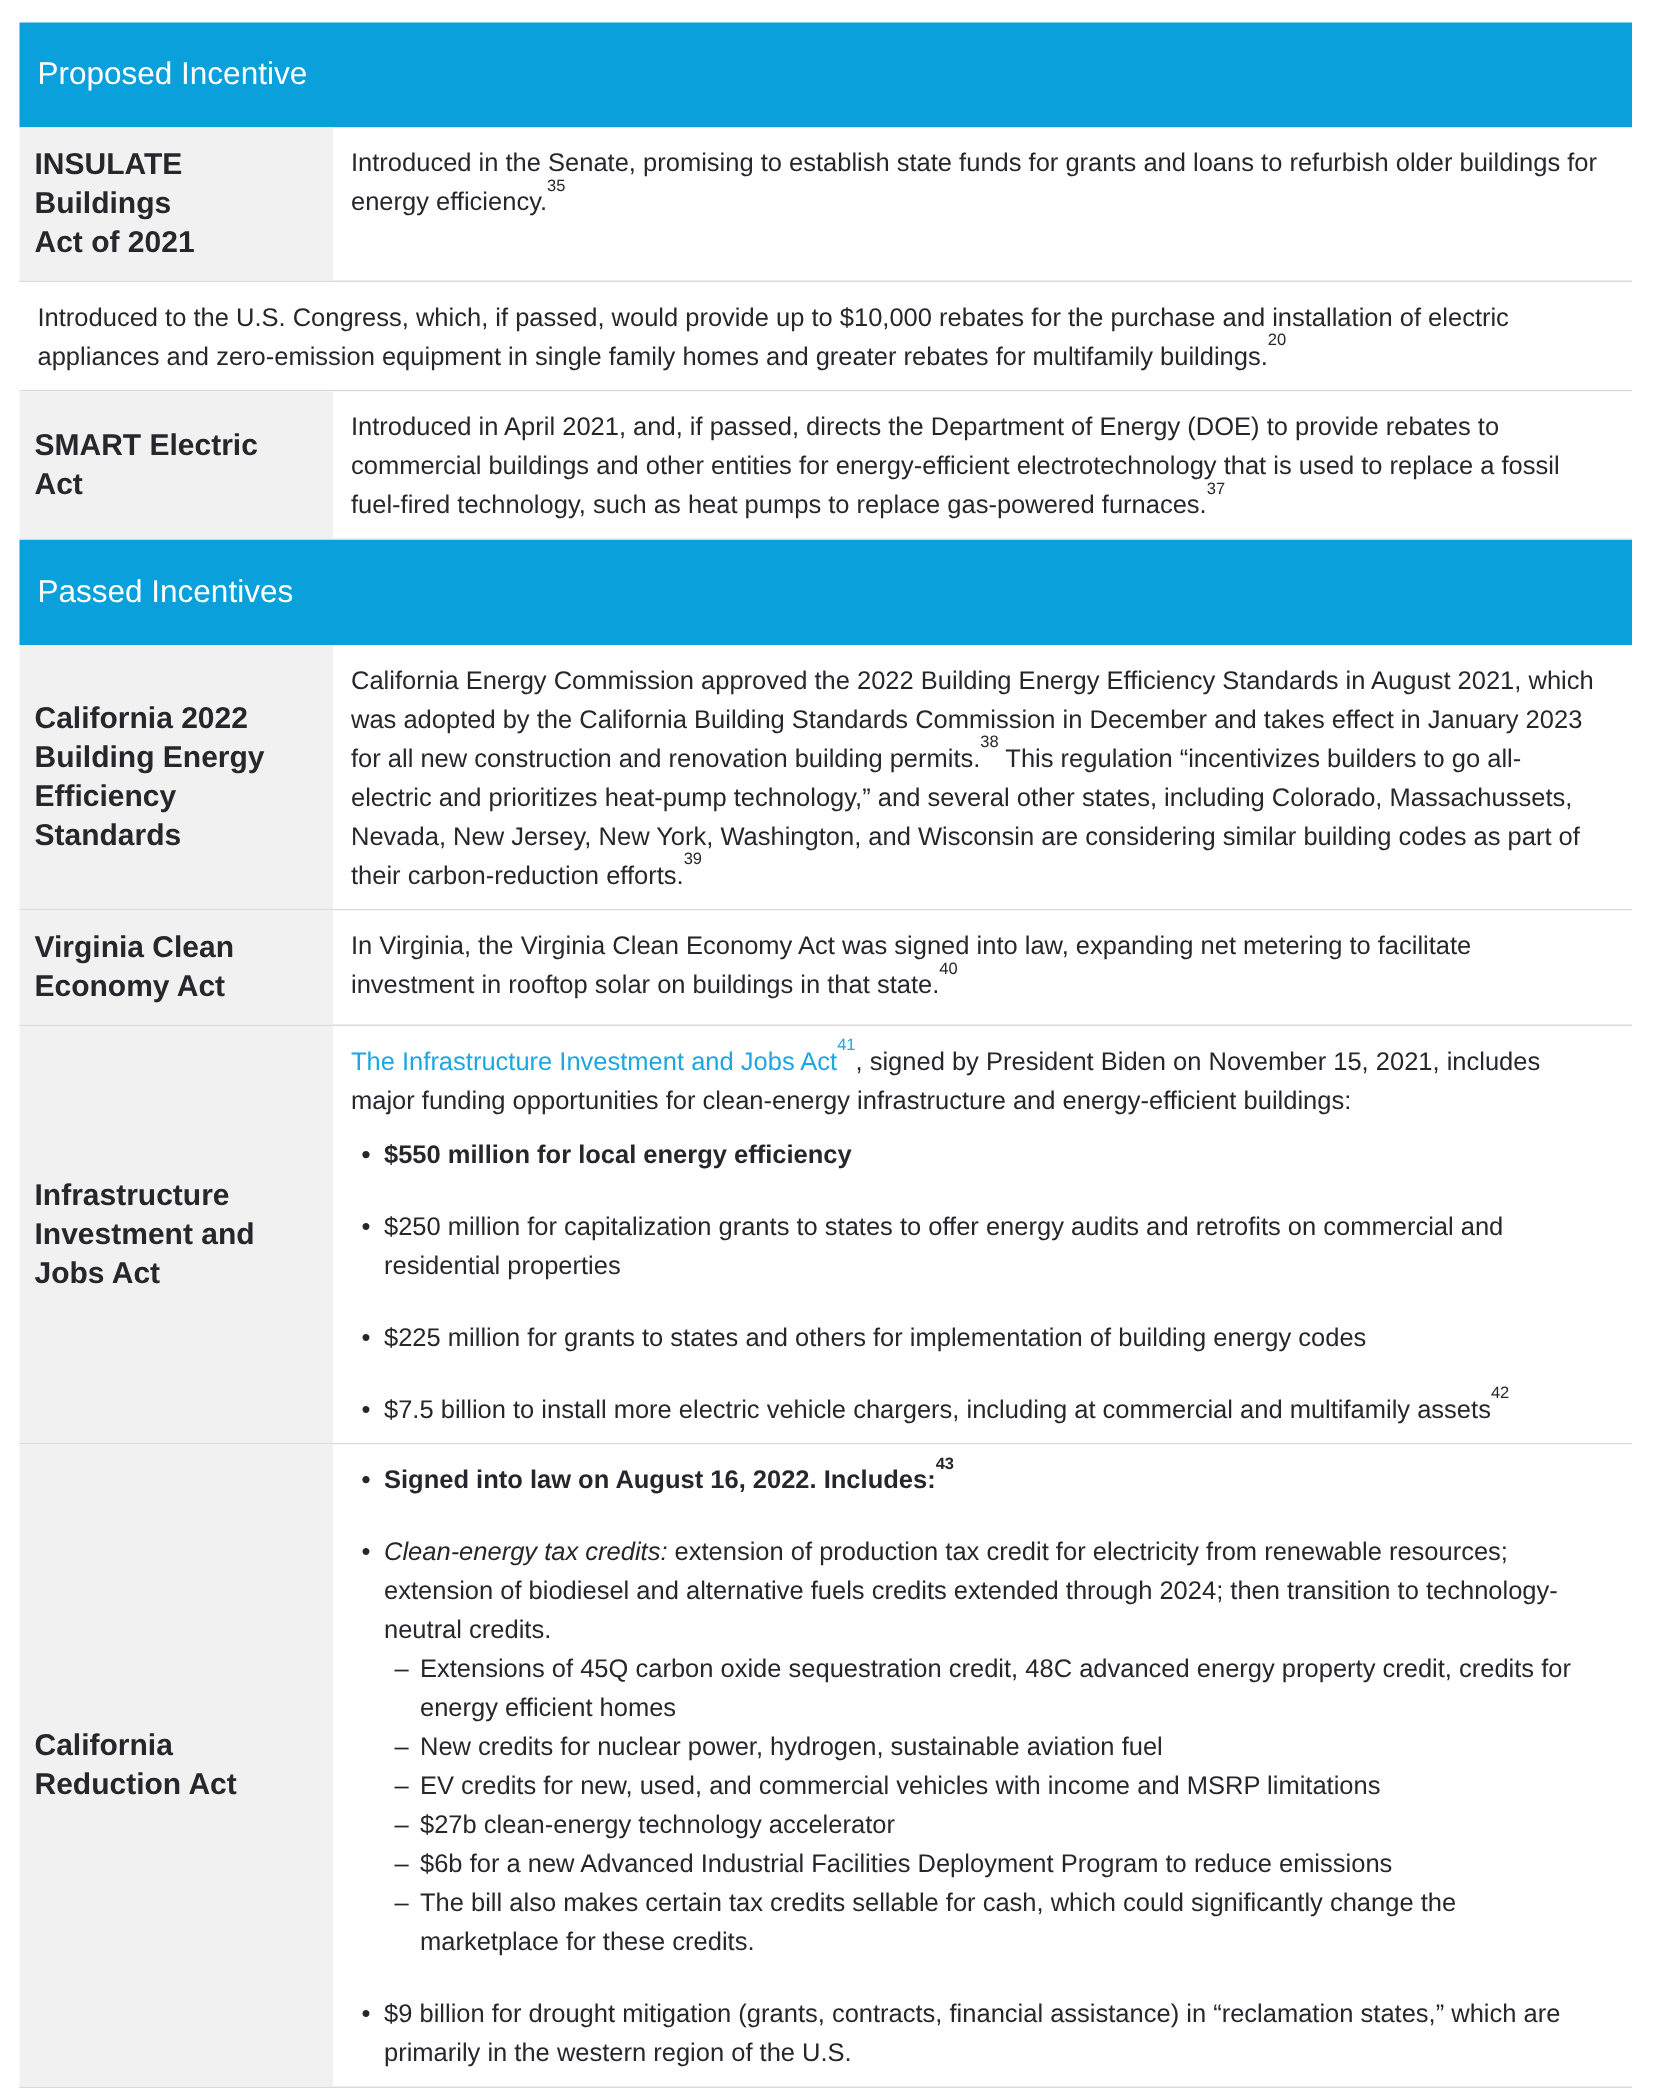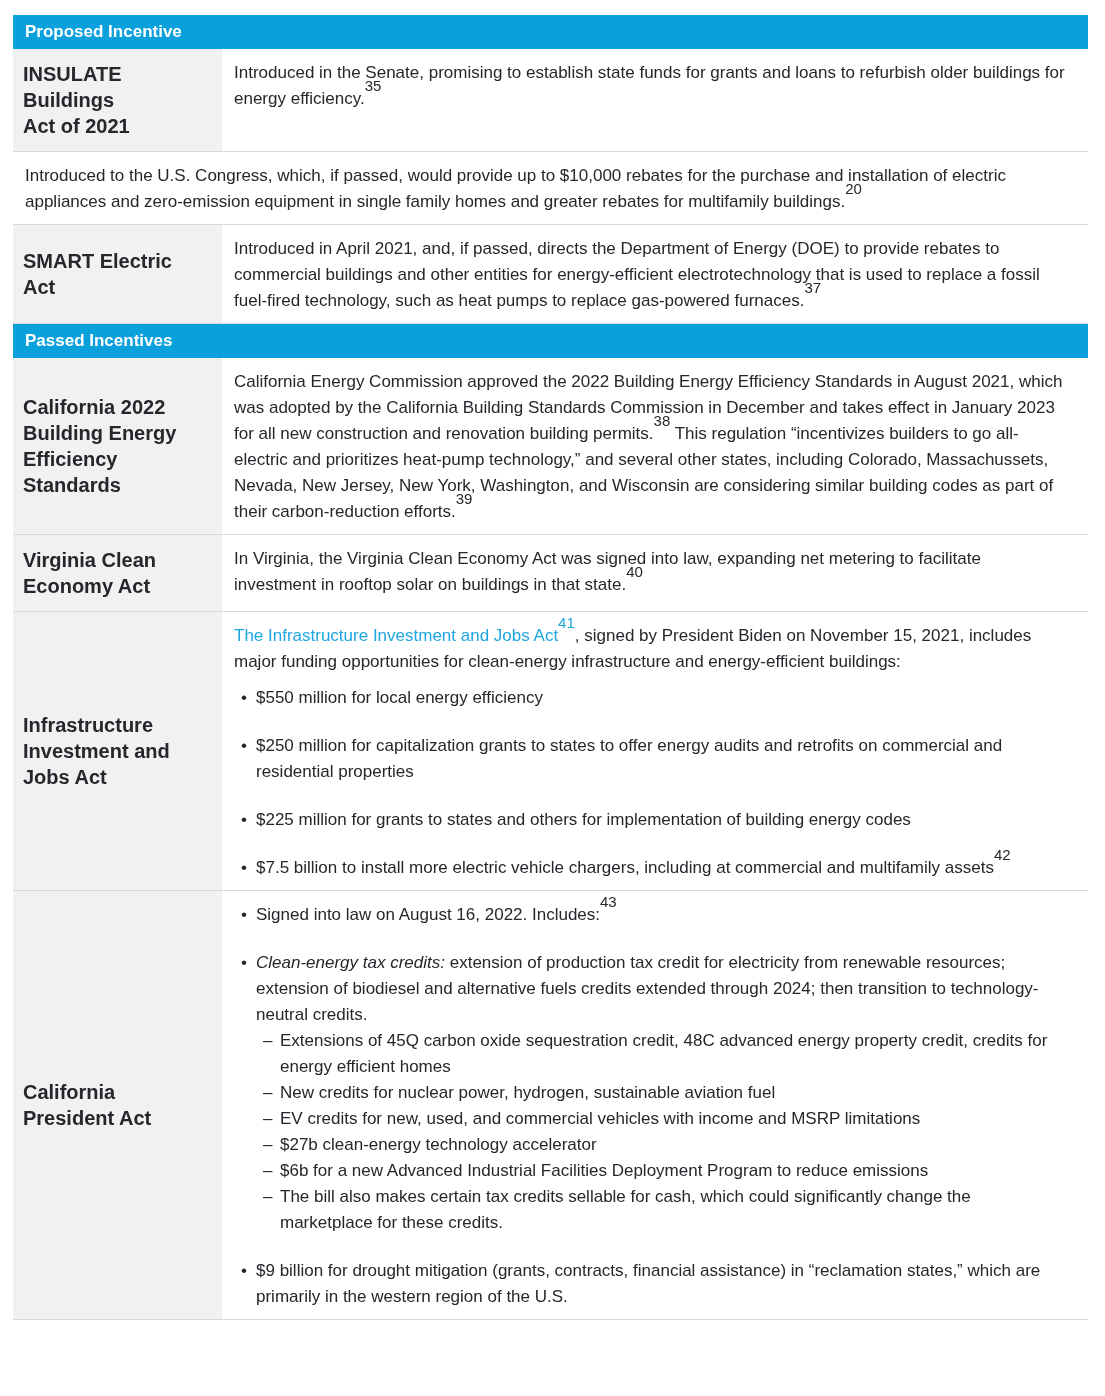"Proposed Incentive" .band { font-size: 17px -> 21px; font-weight: 700 -> 400; padding: 6px 12px -> 24px 12px }
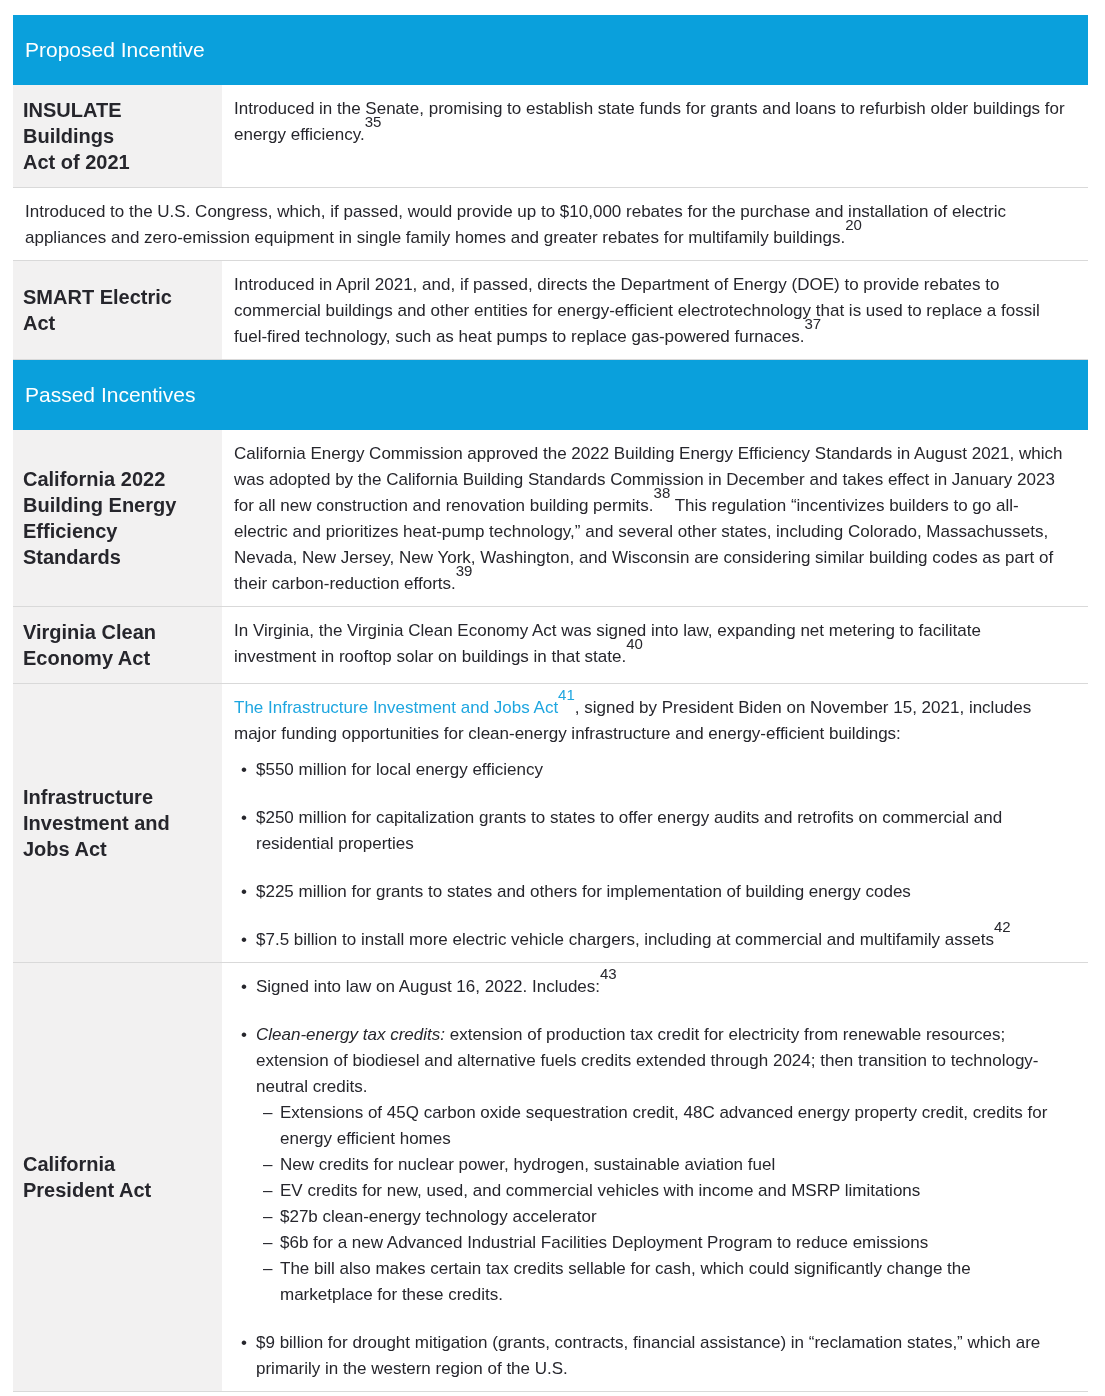"35" sup { font-size: 15px -> 11px }
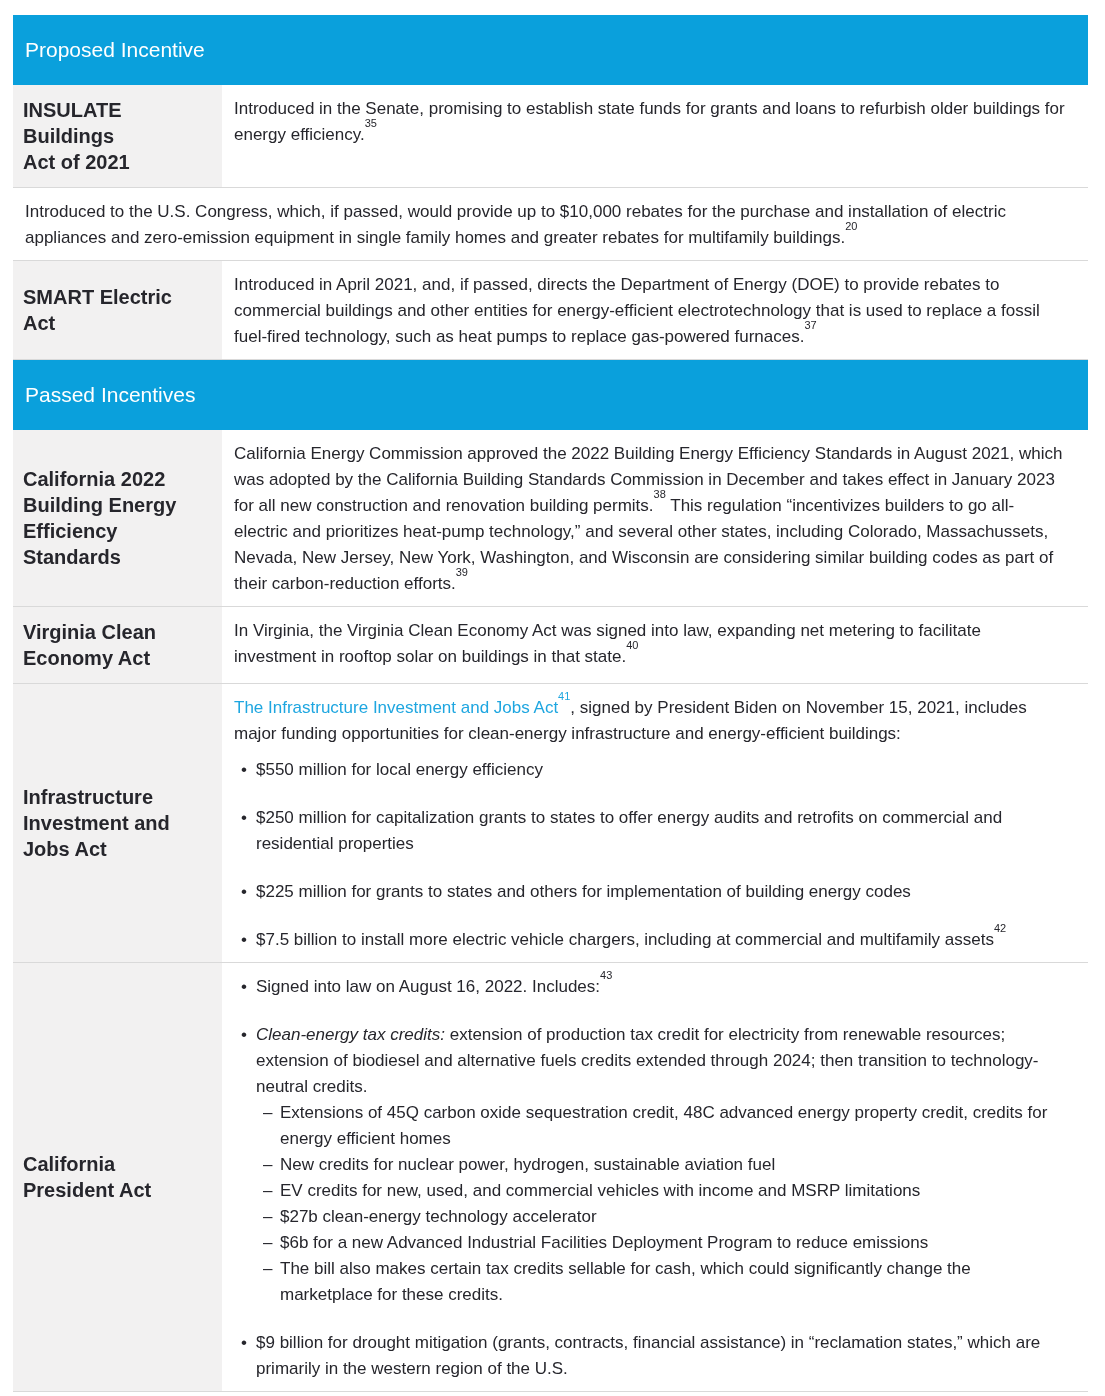"$550 million for local energy" .bullets > li:first-child { font-weight: none -> bold }
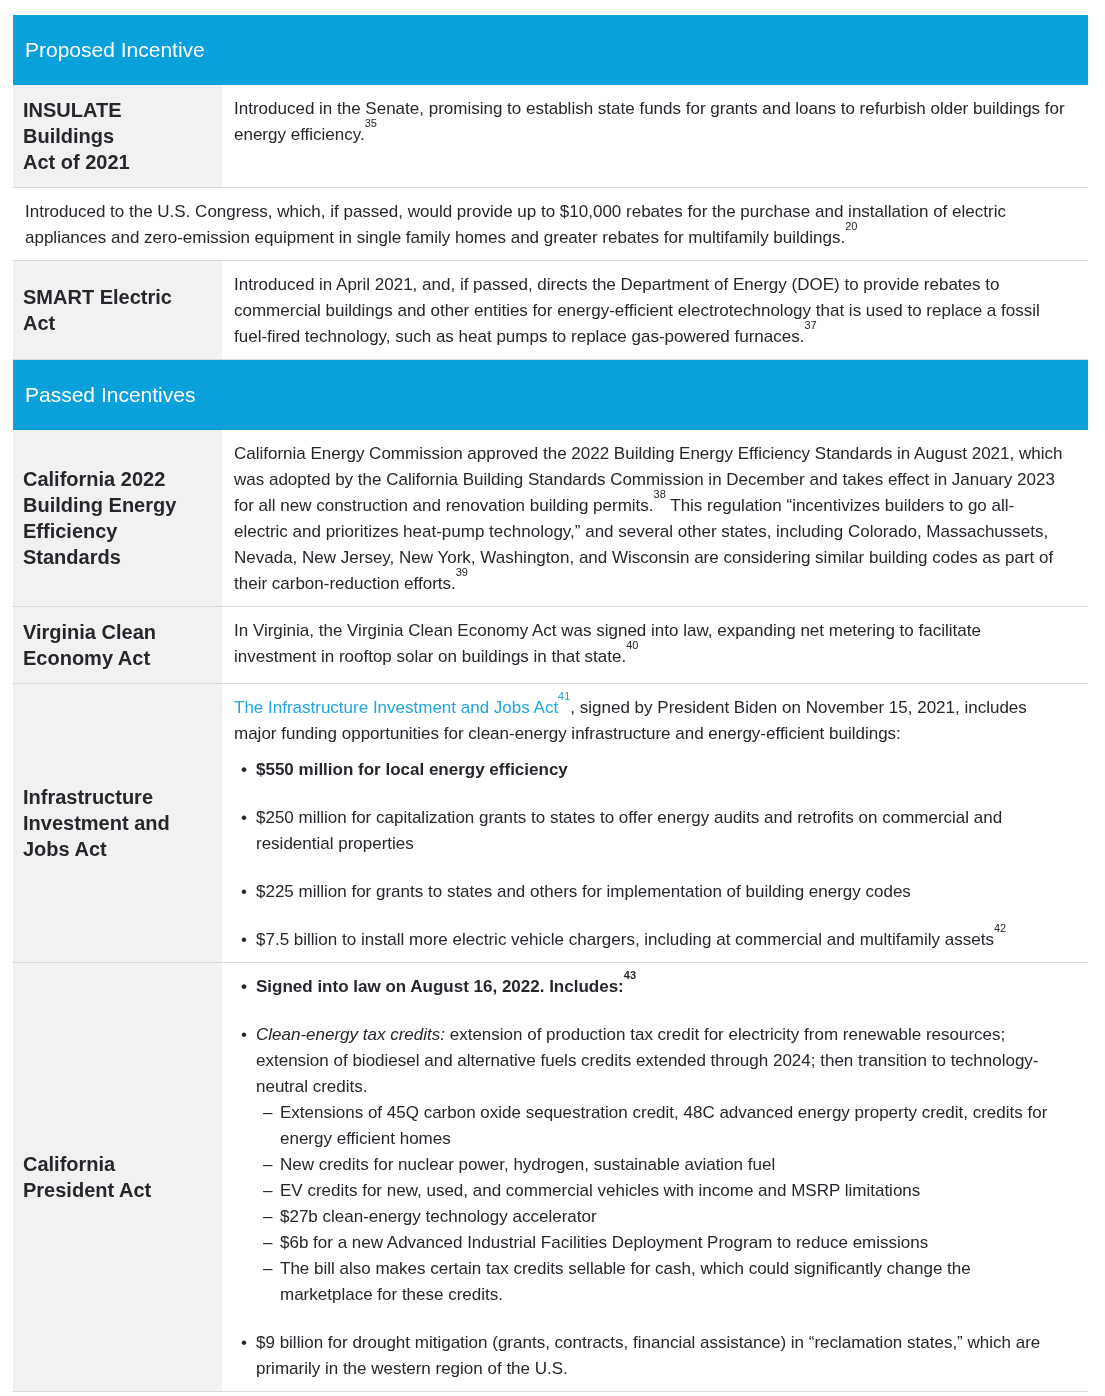"President Act" div { text: President -> Reduction }
